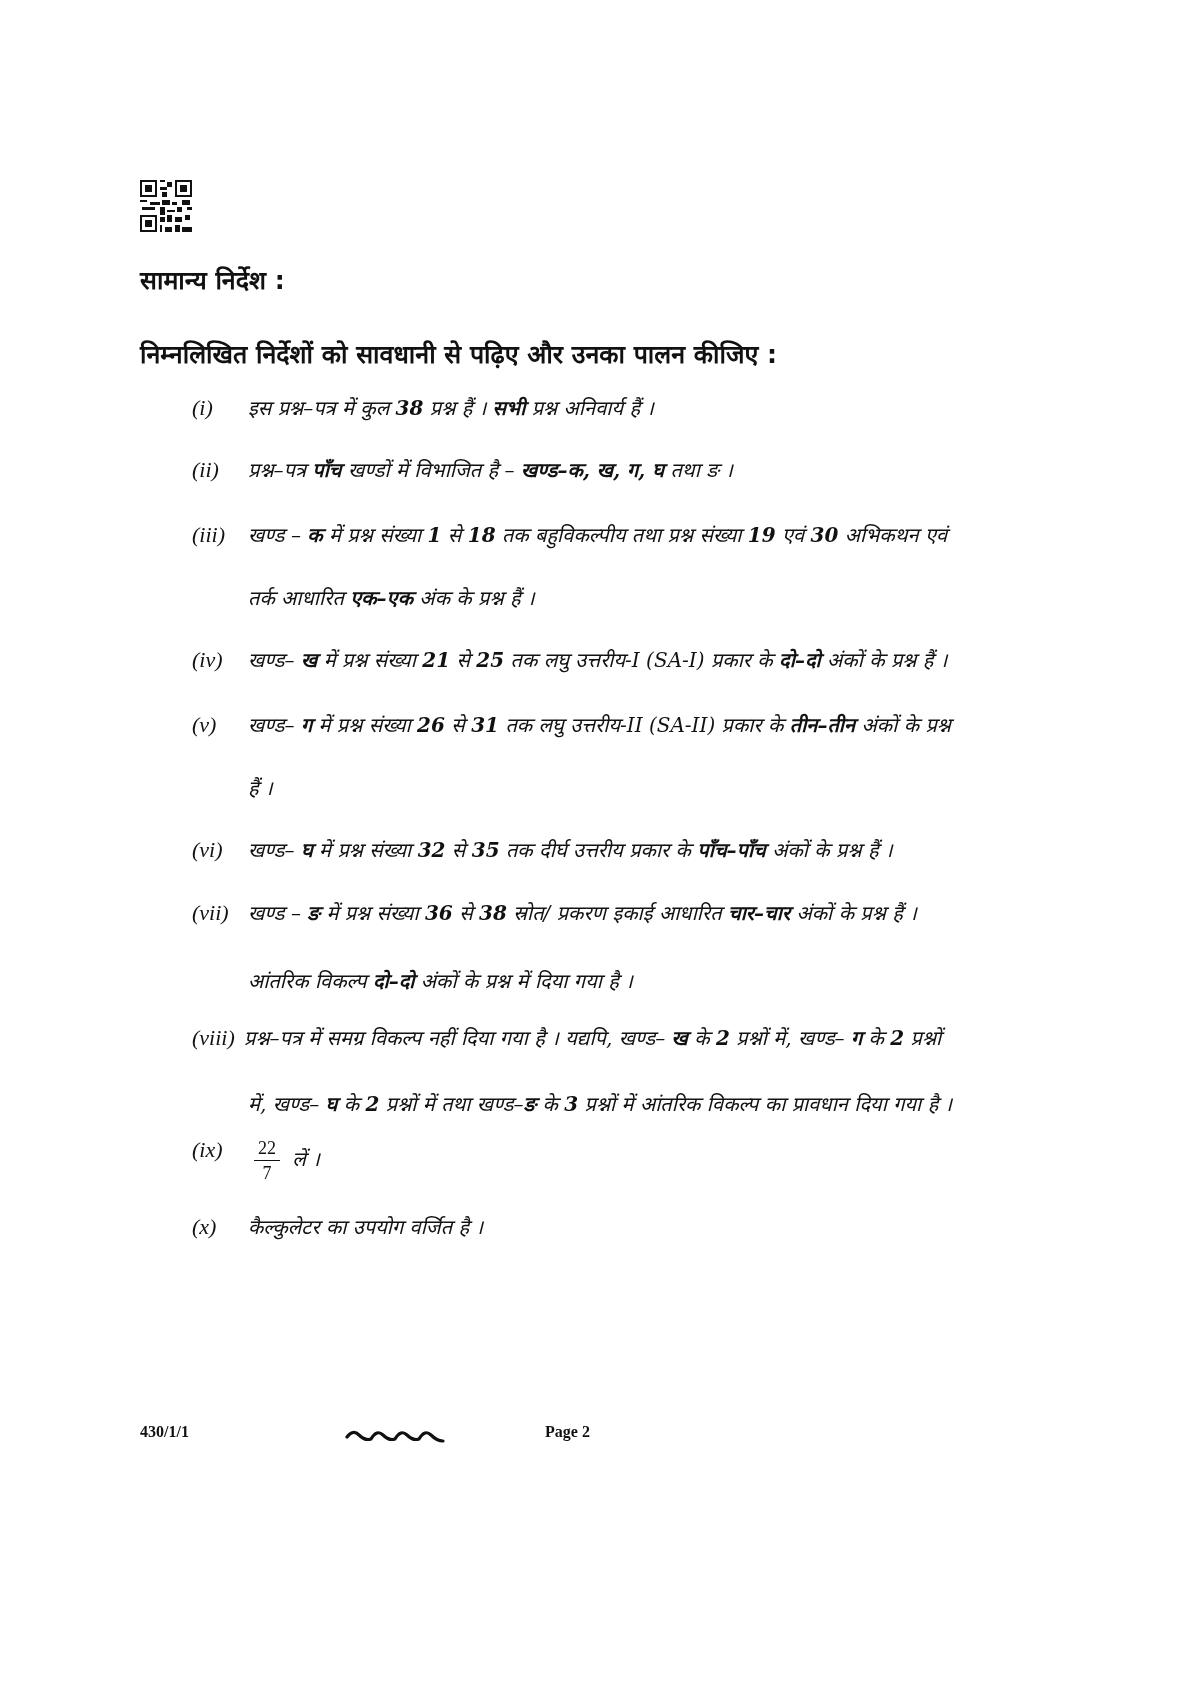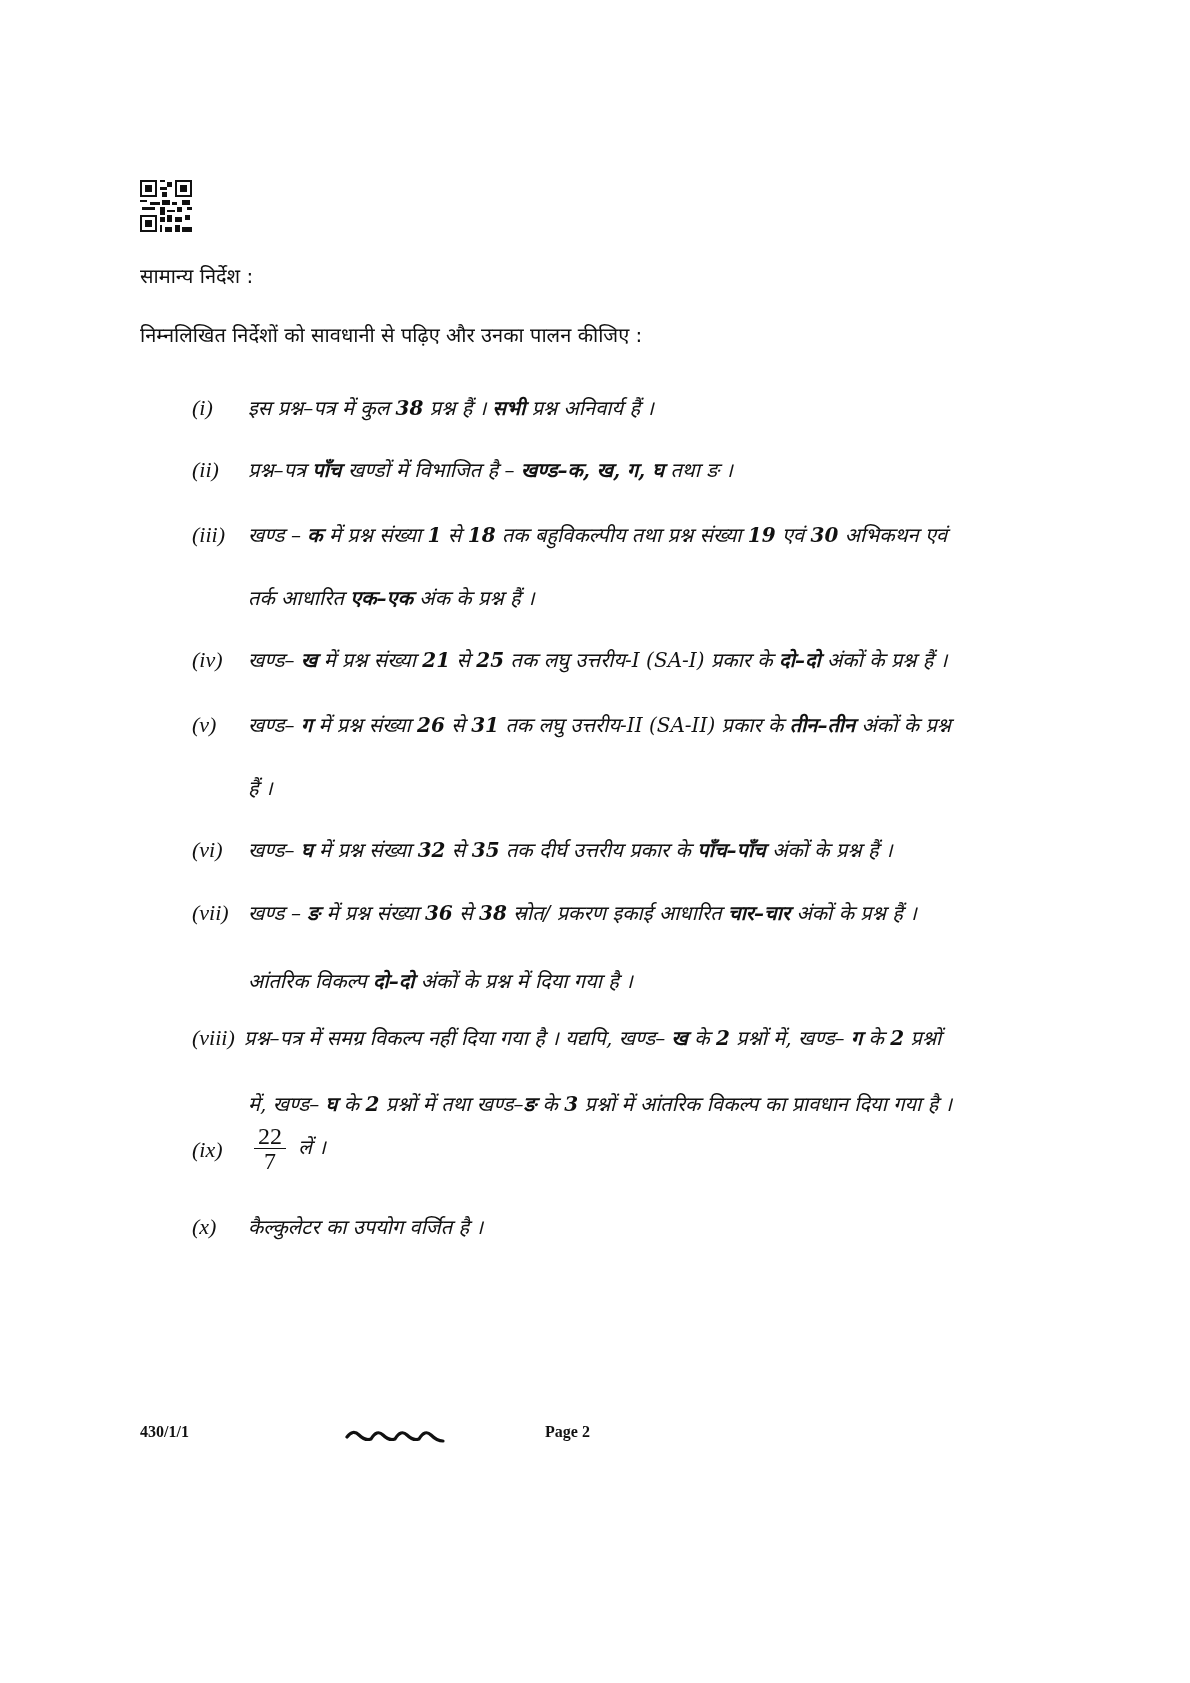"सामान्य निर्देश :" .heading { font-size: 20px -> 25px; font-weight: normal -> bold }
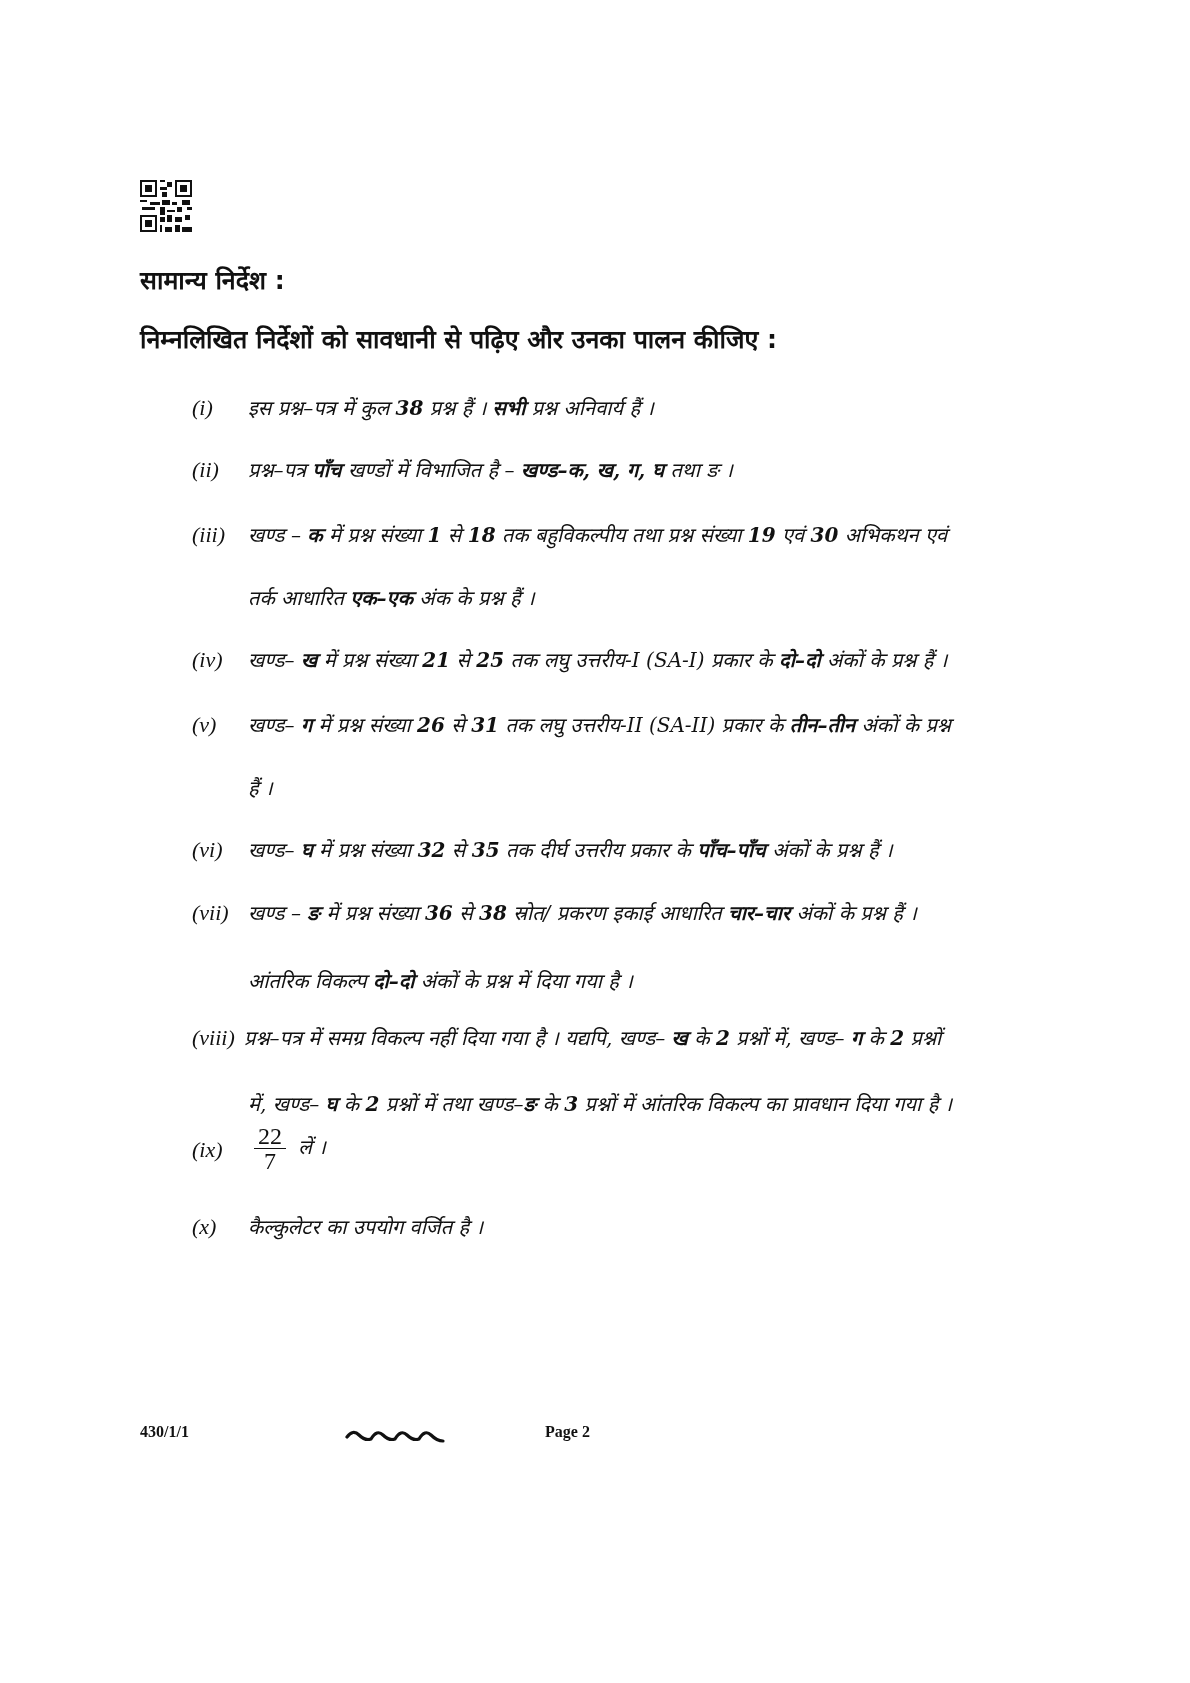"निम्नलिखित निर्देशों को सावधानी से" div.heading { top: 321px -> 336px }
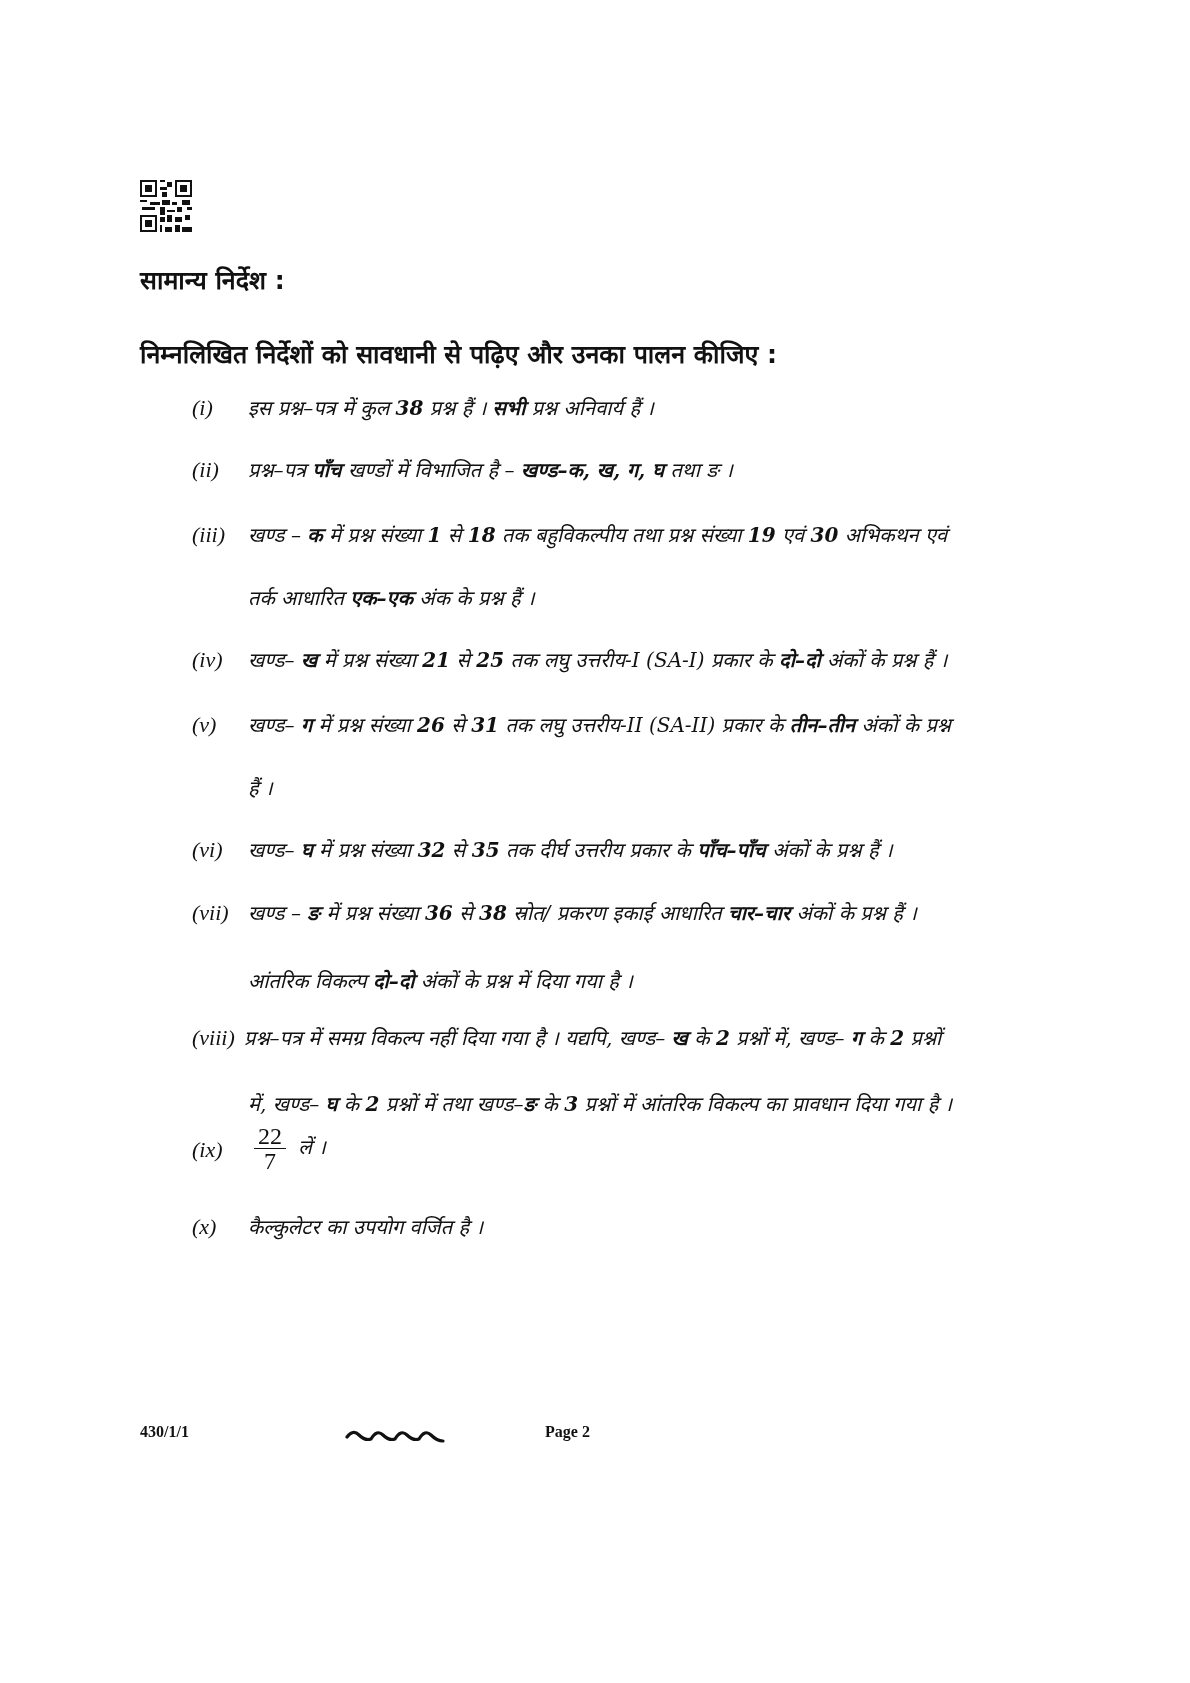"22" .frac { font-size: 24px -> 18px; margin: 0 6px -> 12px 6px }
